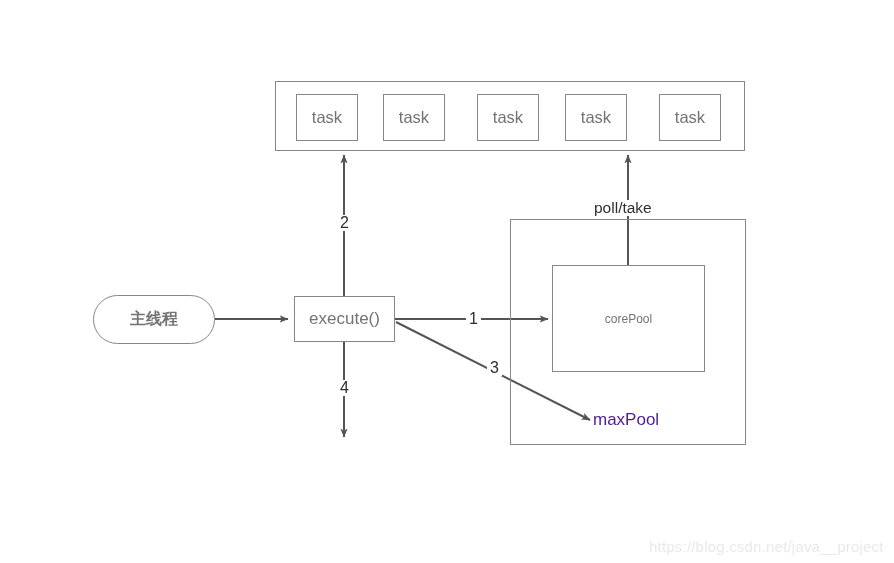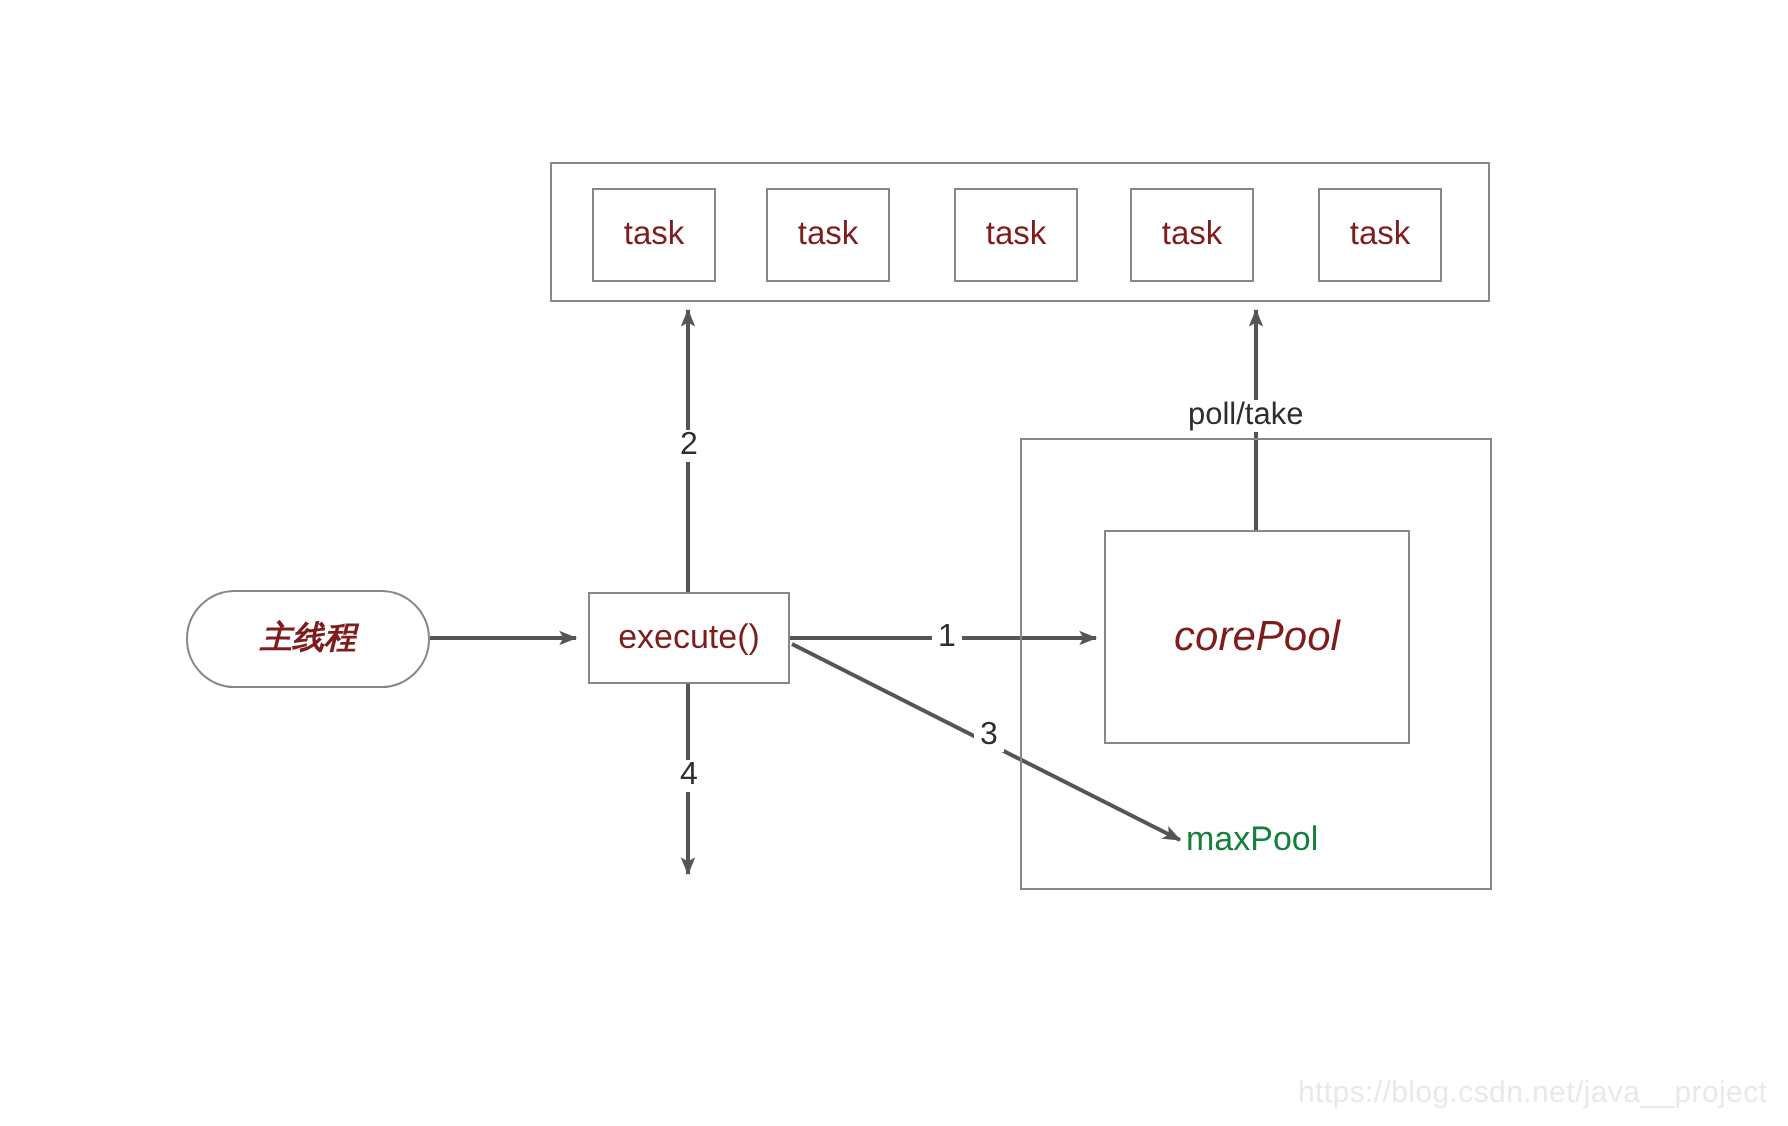"task" .node { color: #7f1d1d -> #737373 }
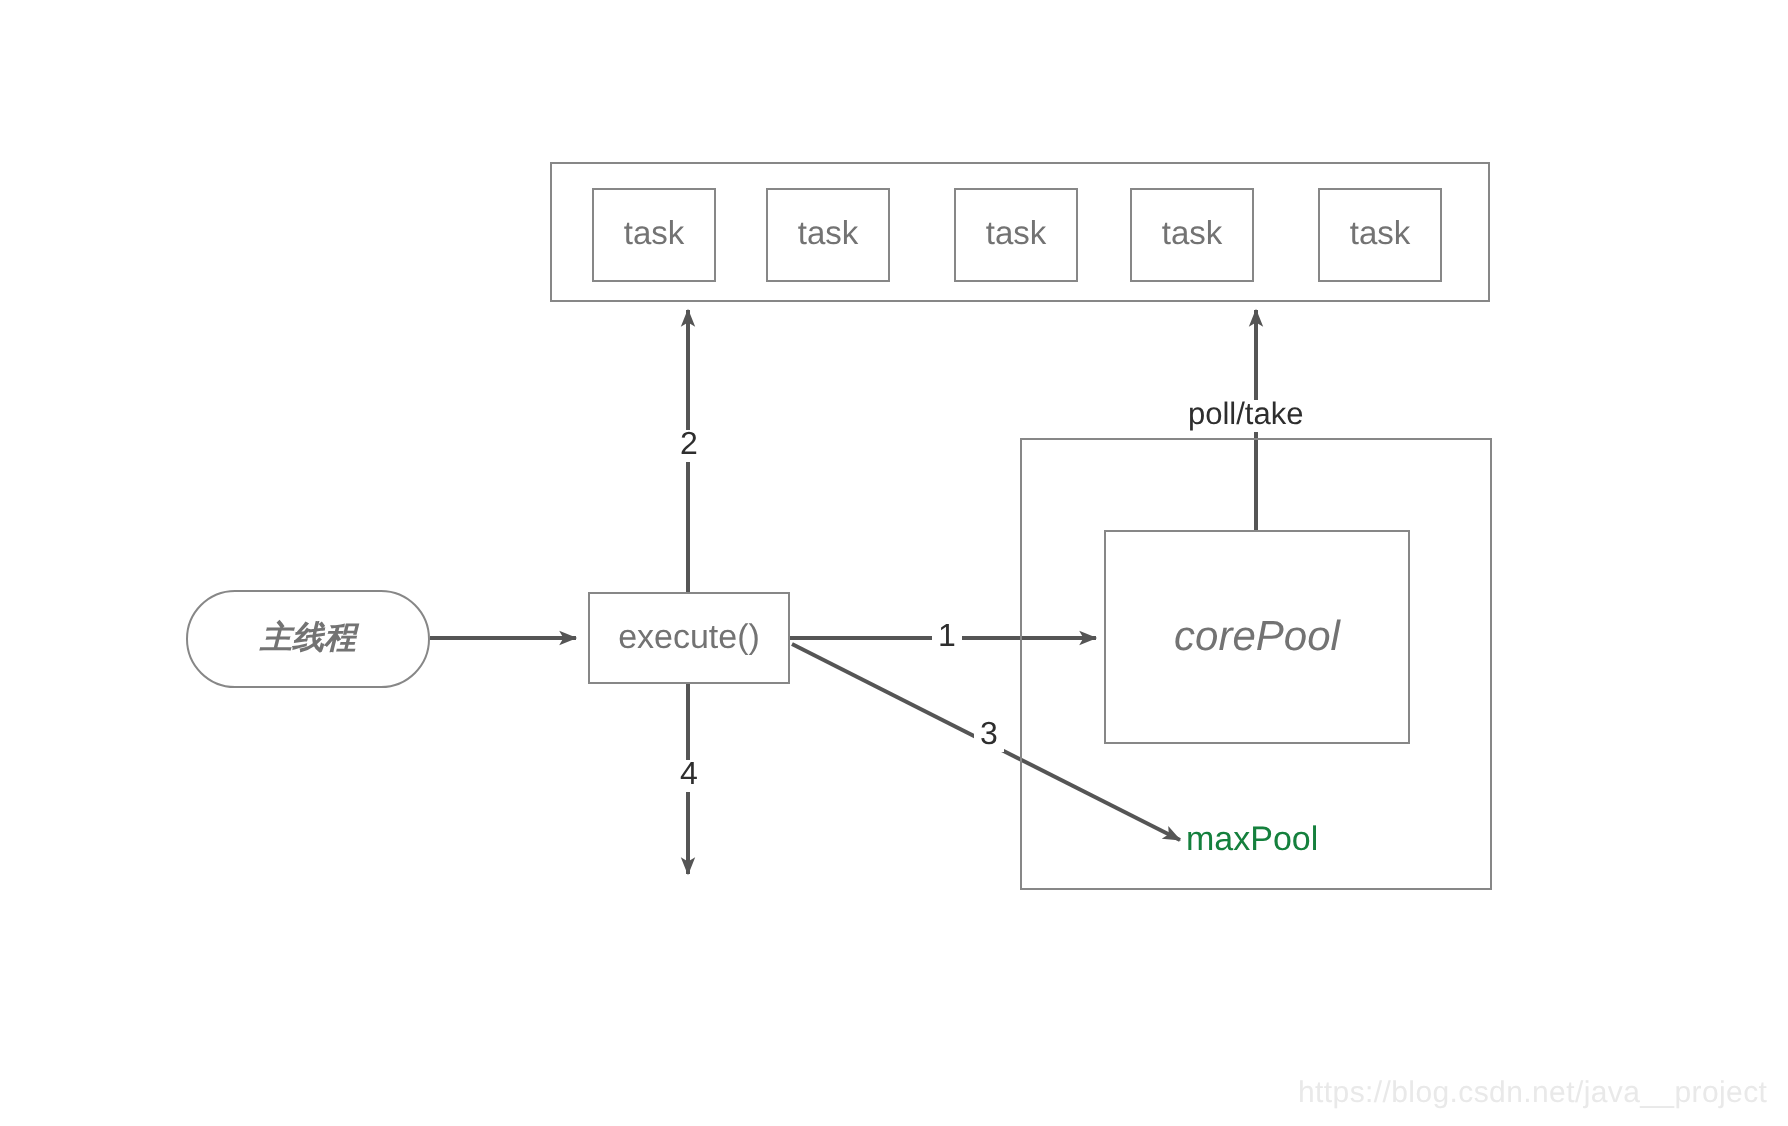"主线程" #main-thread { font-style: italic -> none }
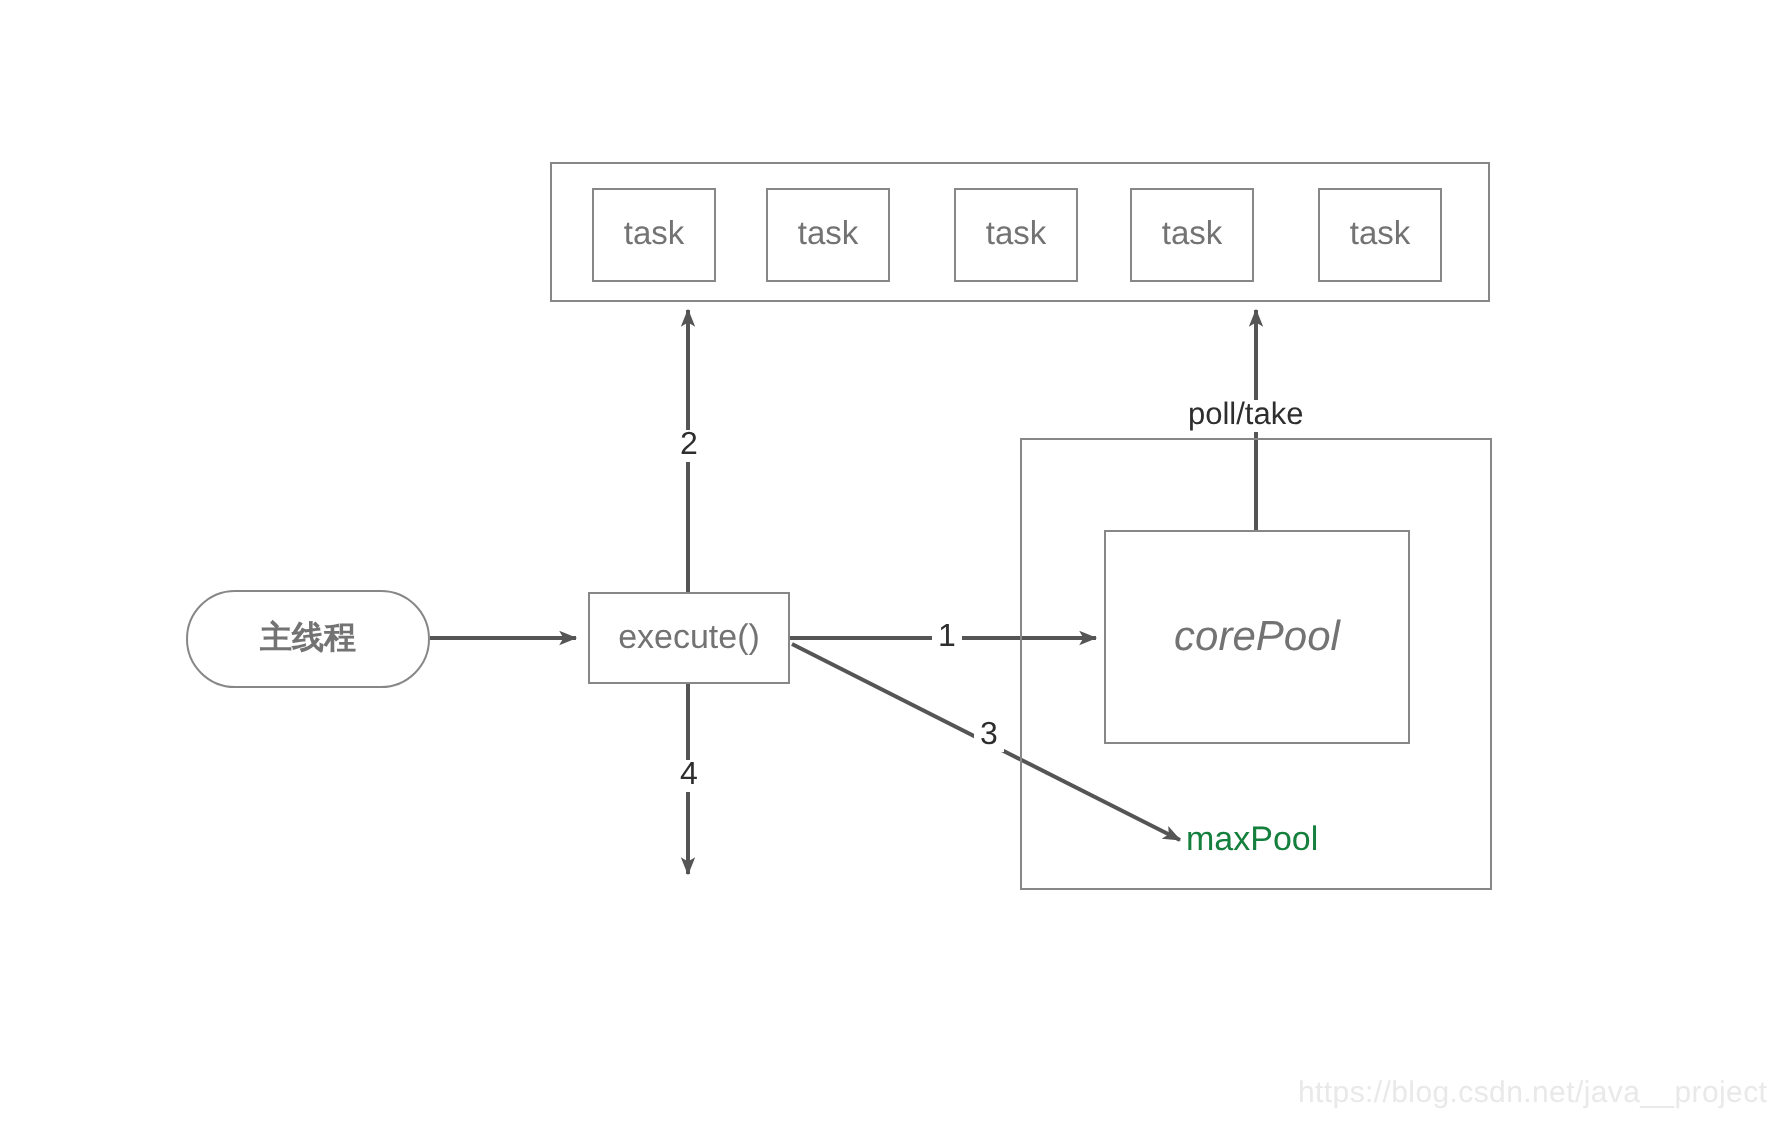"corePool" #core-pool { font-size: 21px -> 12px; font-style: italic -> none }
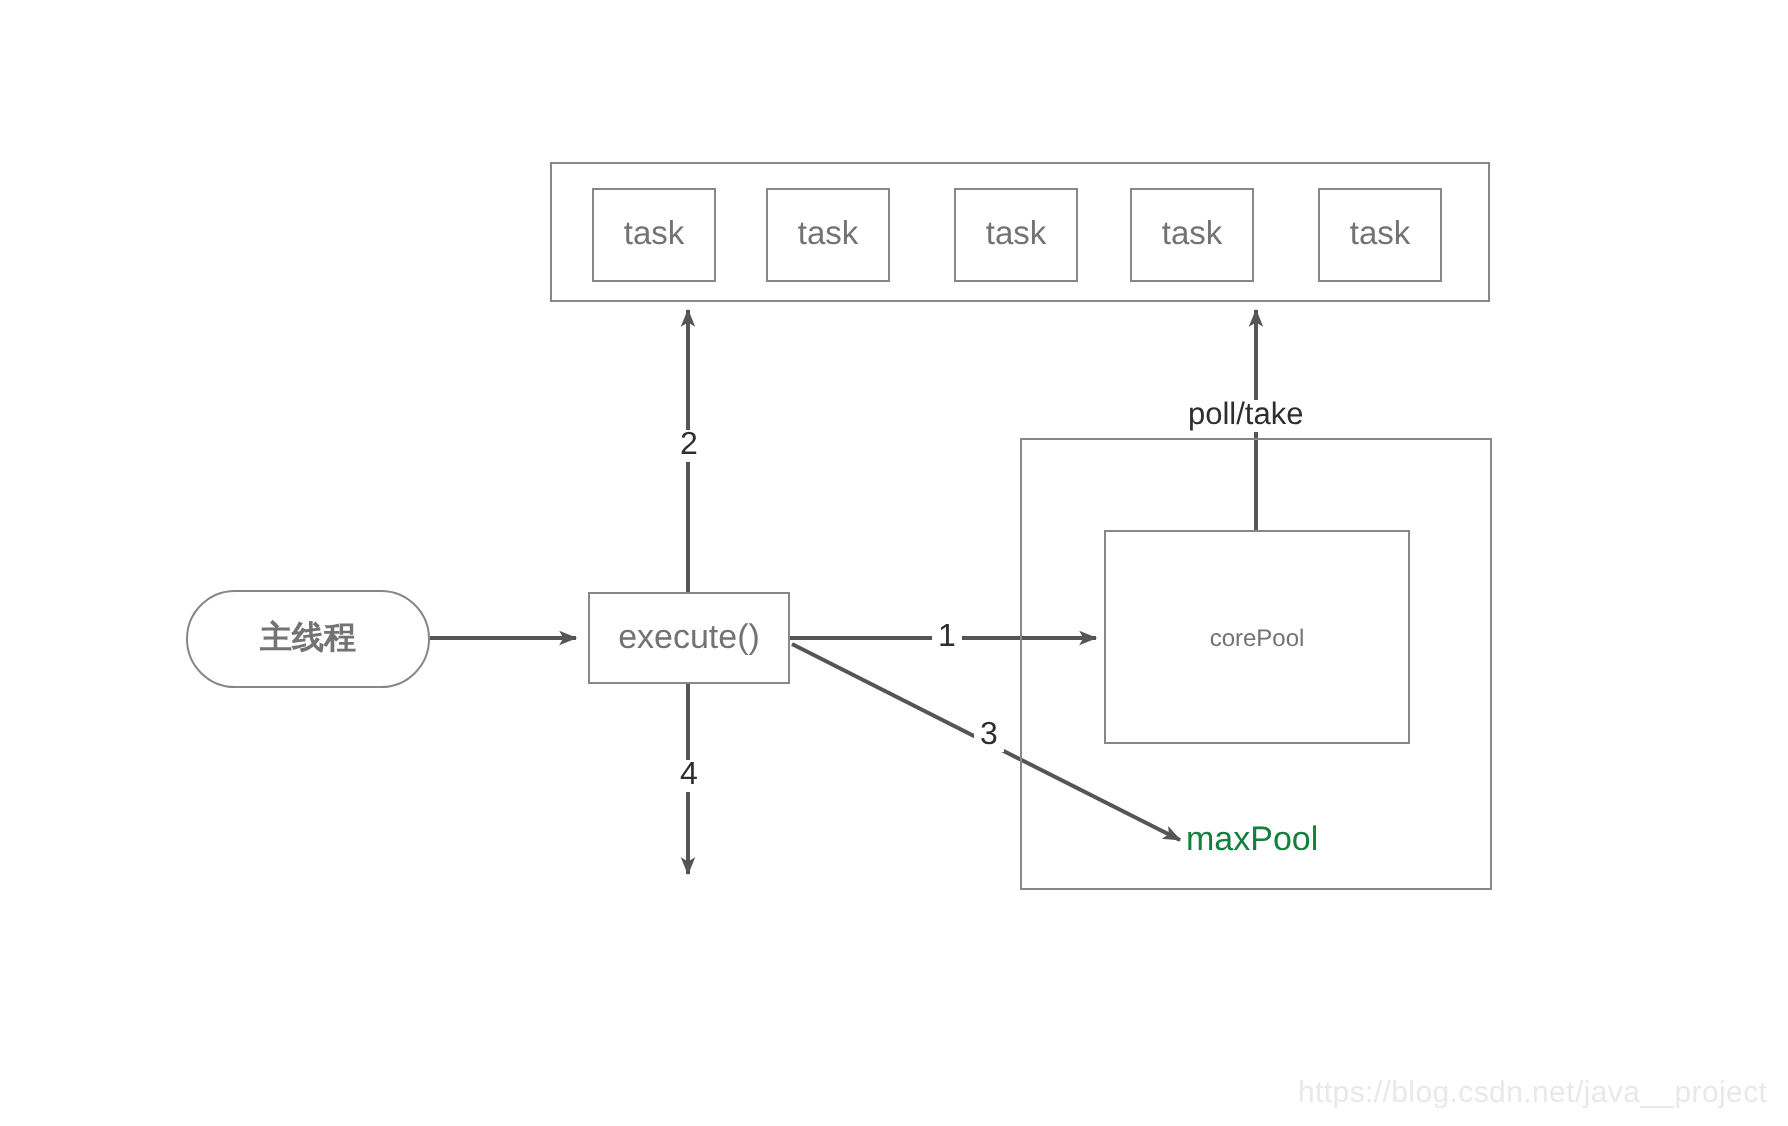"maxPool" .free-label { color: #15803d -> #4c1d95 }
